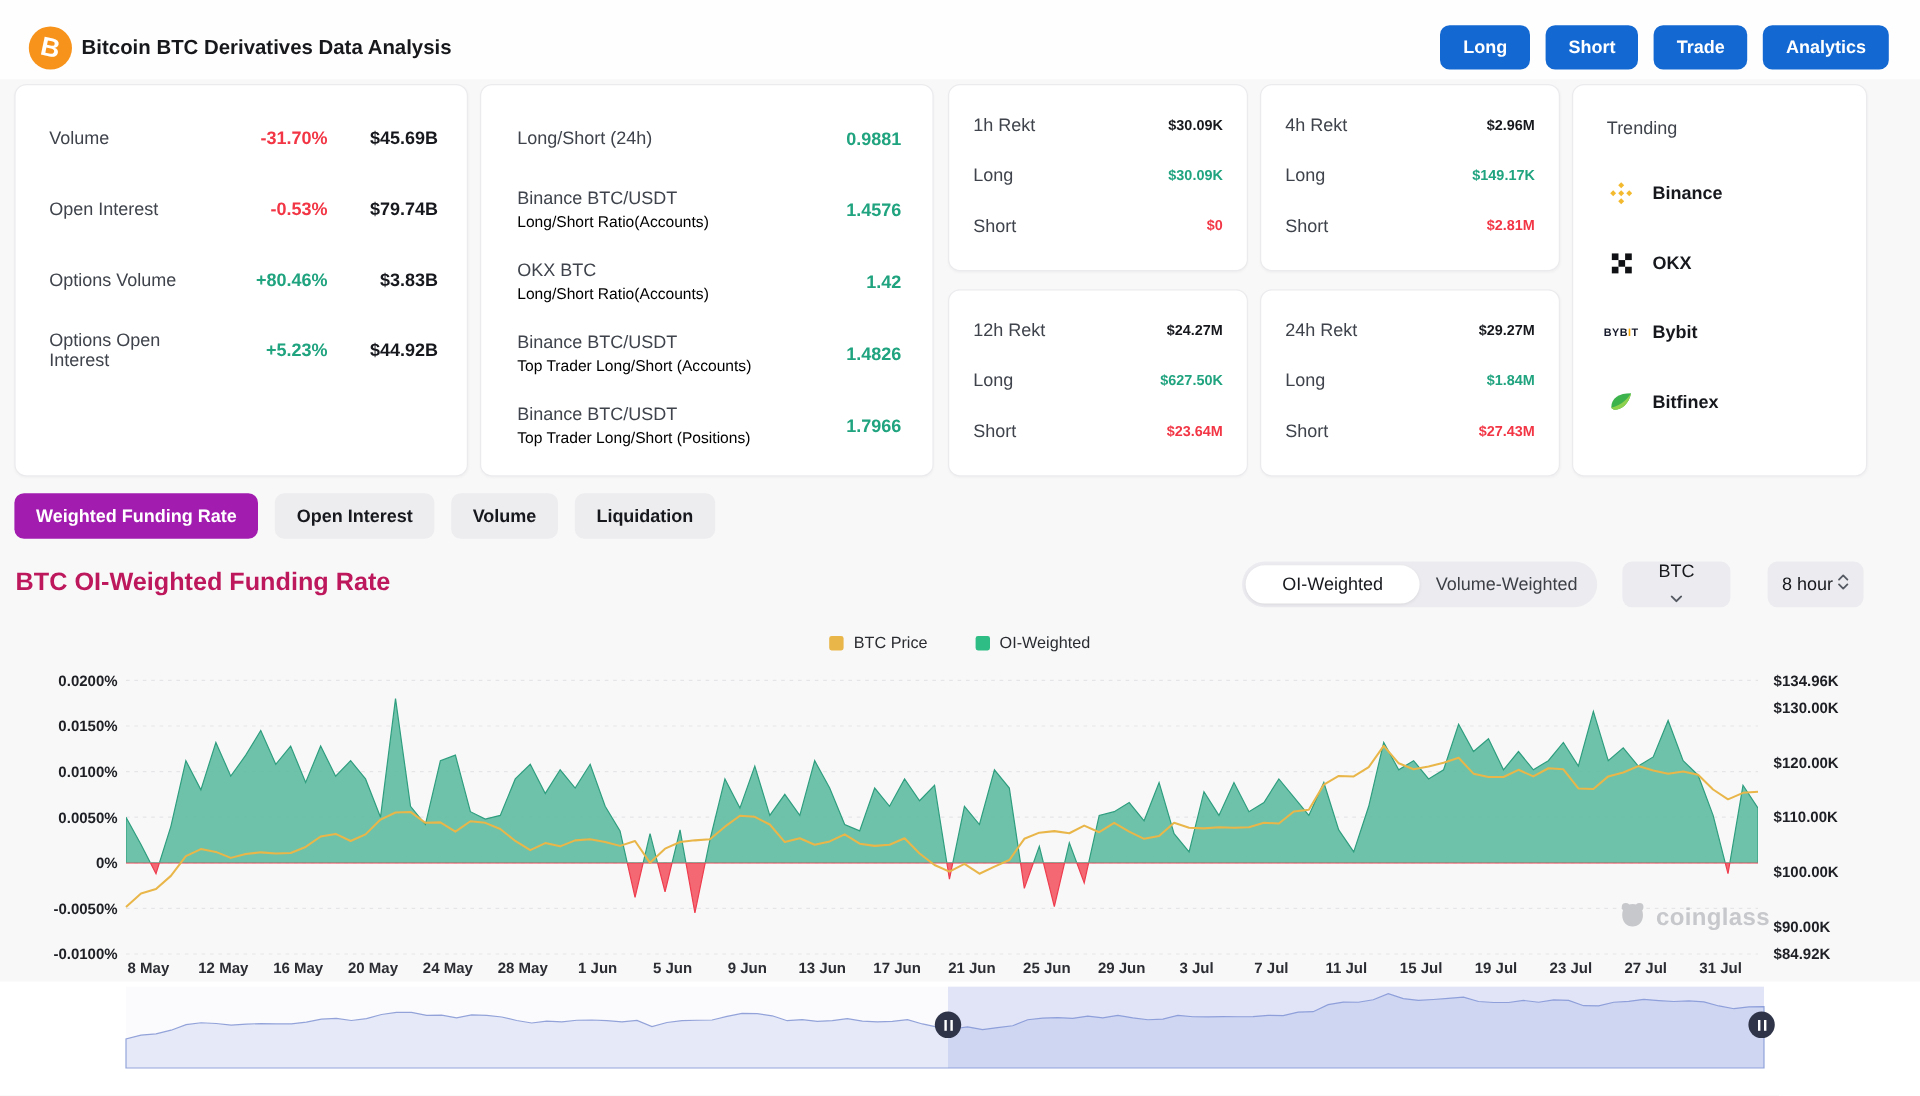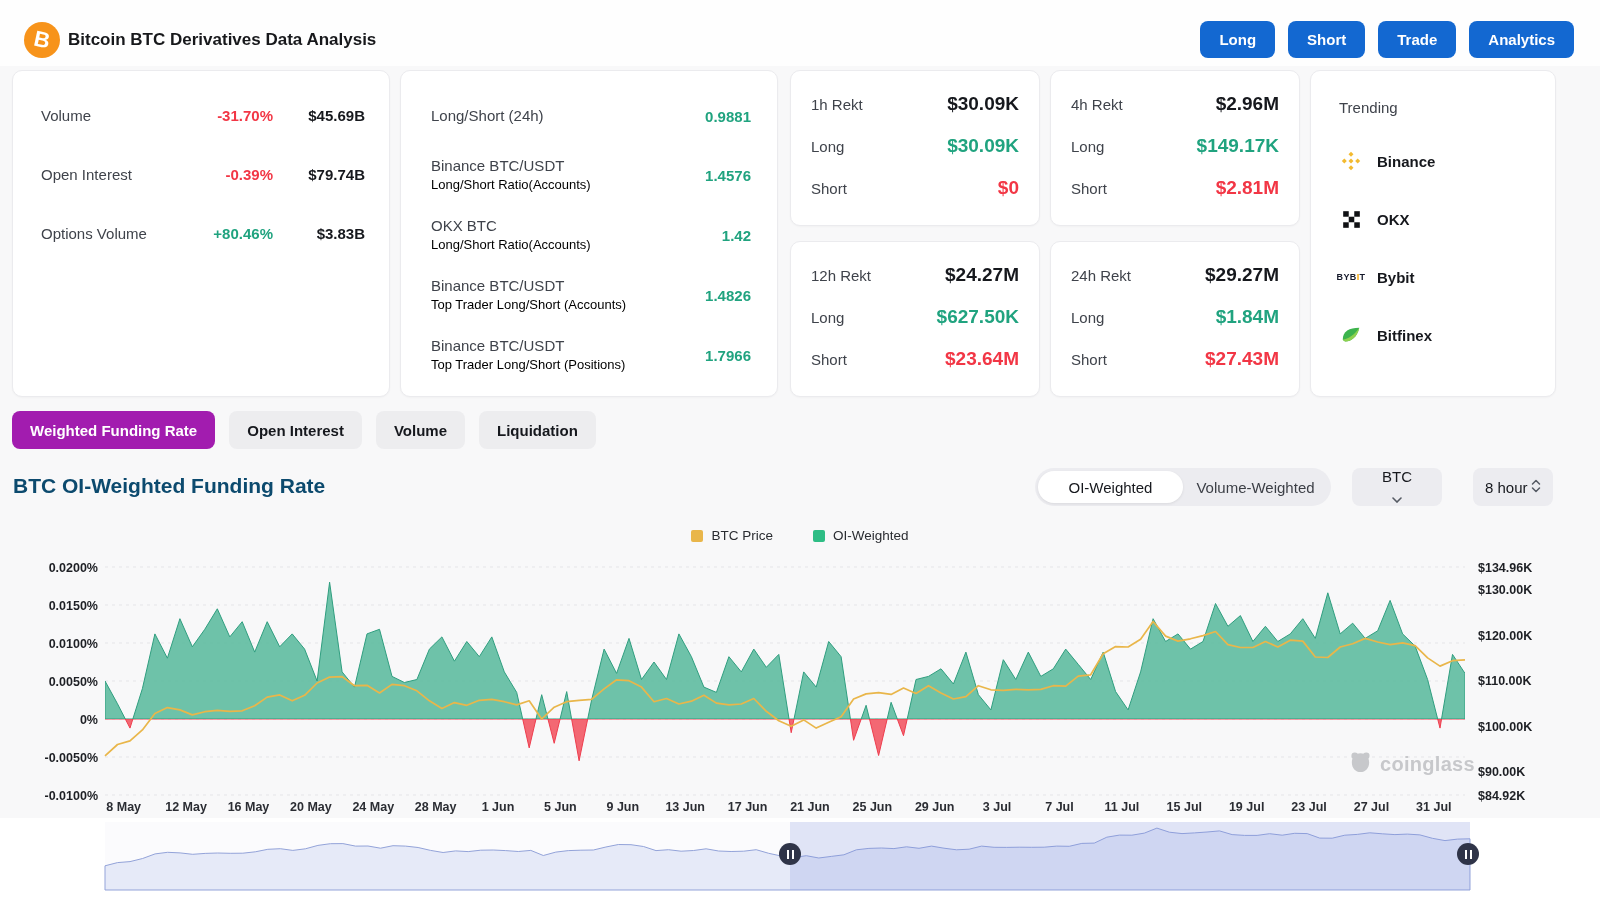"$30.09K" .k-value { font-size: 19px -> 12px }
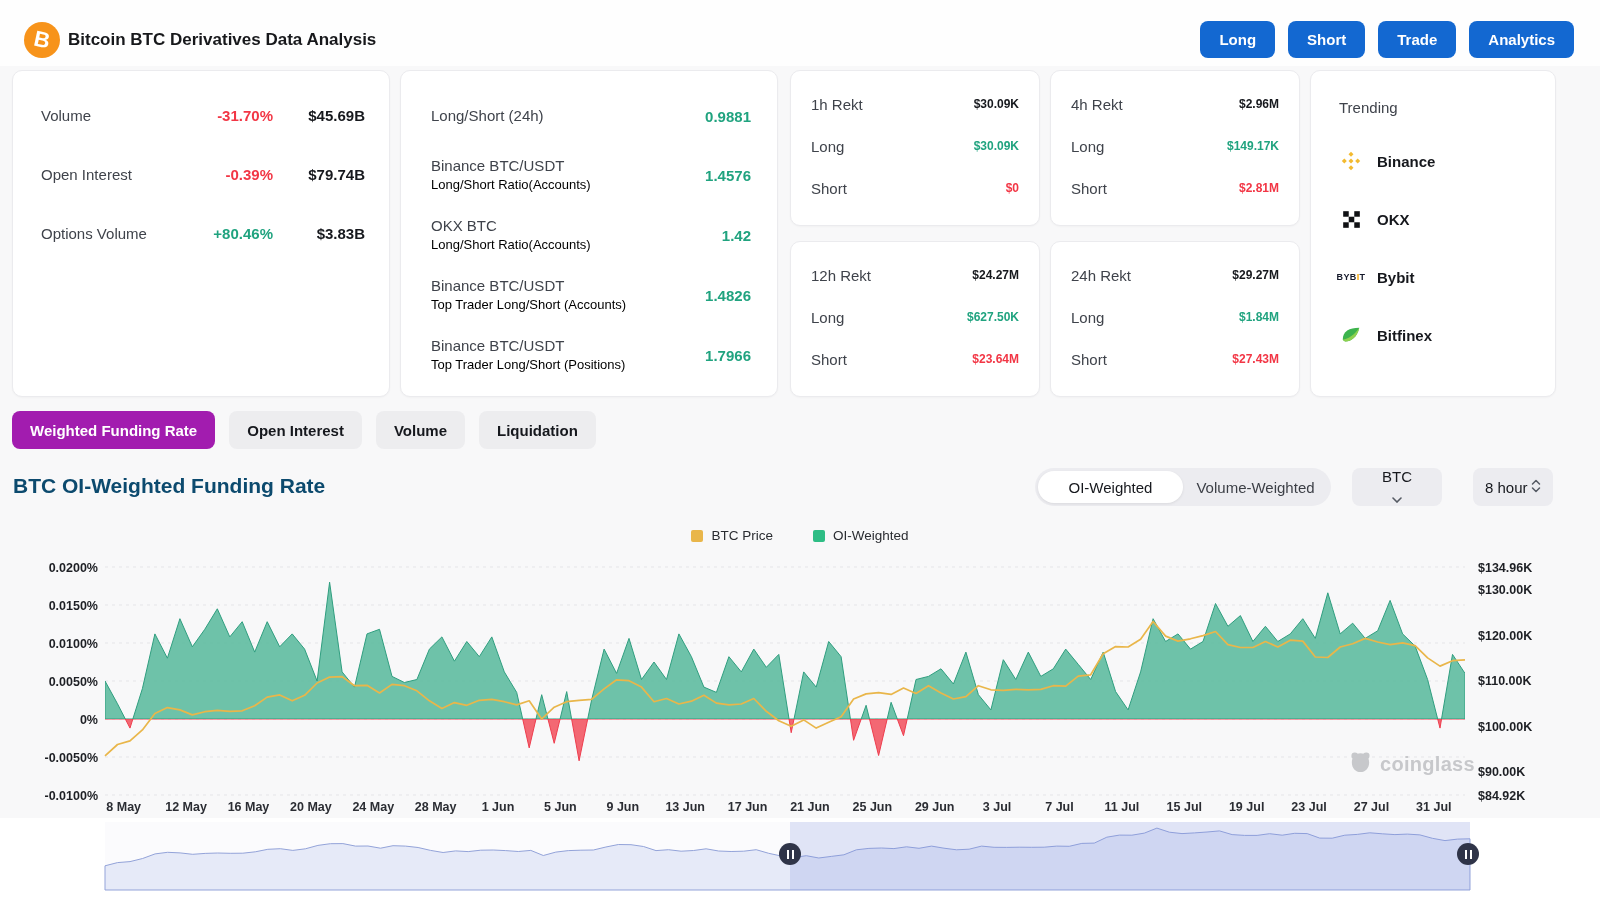"-0.39%" span.m-change { text: -0.39% -> -0.53% }
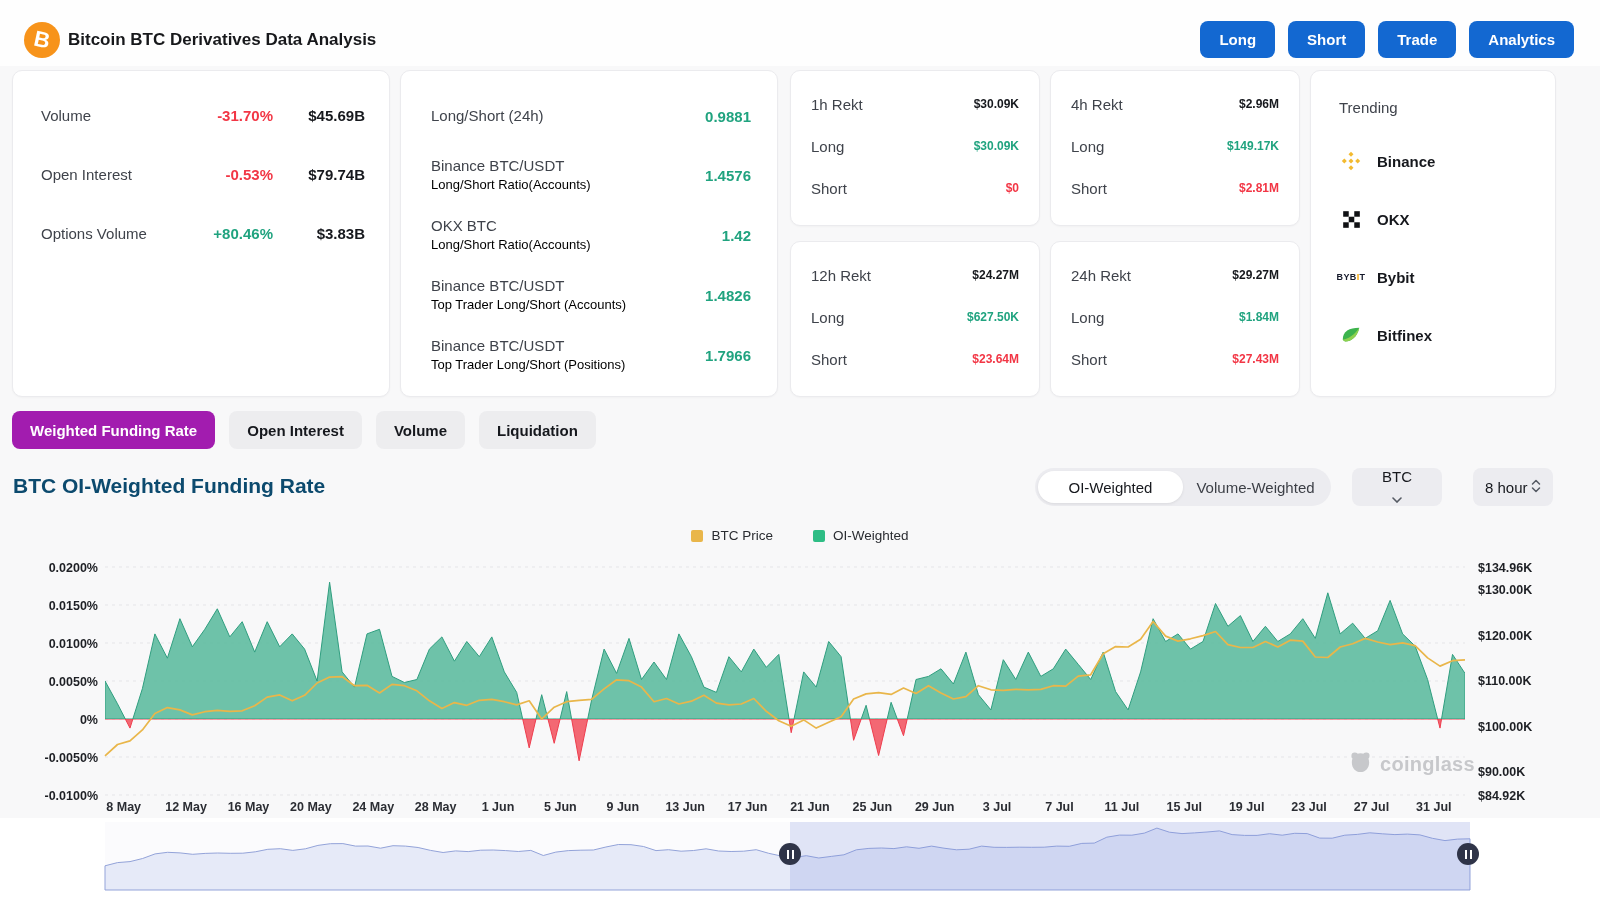"Options Open Interest" div.m-row { html: none -> <div> <span>Options Open Interest</span> <span>+5.23%</span> <span>$44.92B</span> </div> }
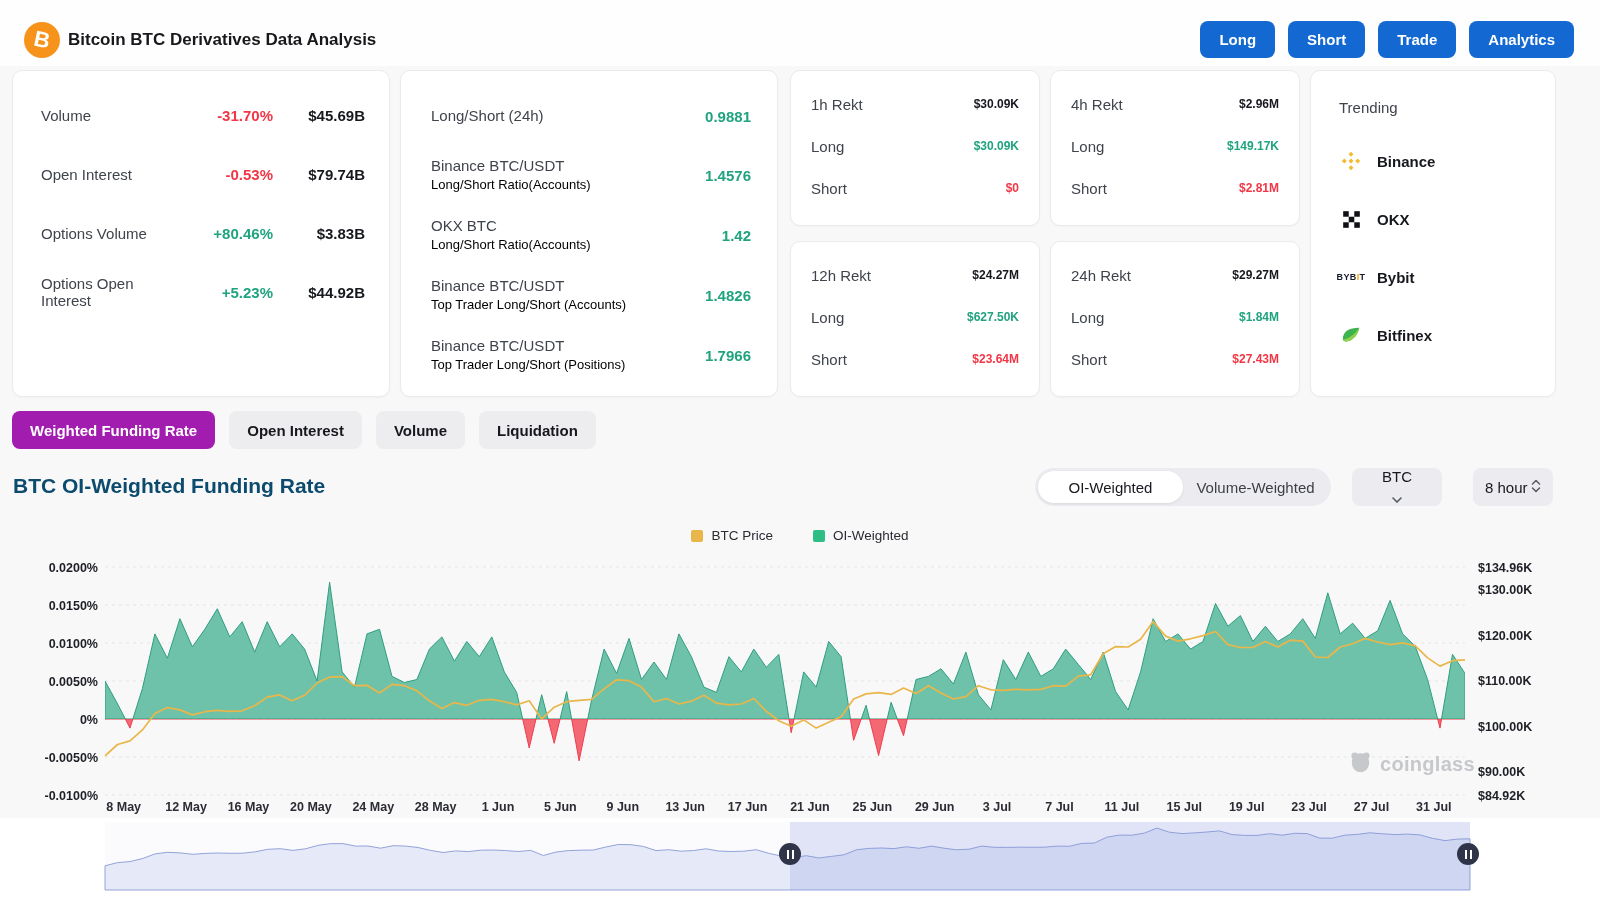"BTC OI-Weighted Funding Rate" .chart-title { color: #0c4a6e -> #be185d }
